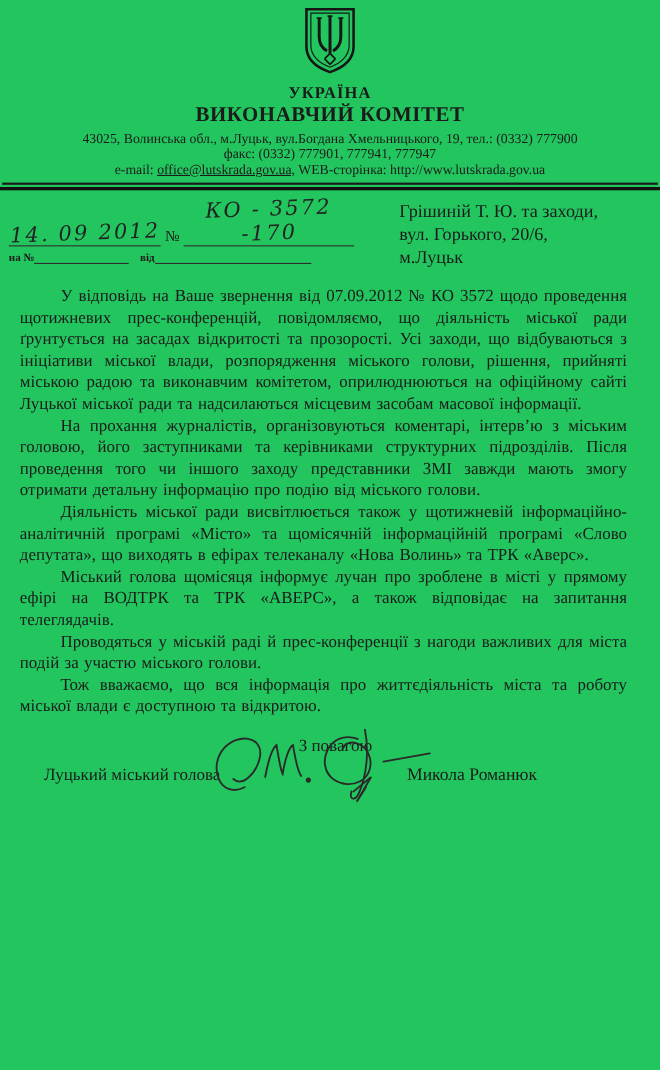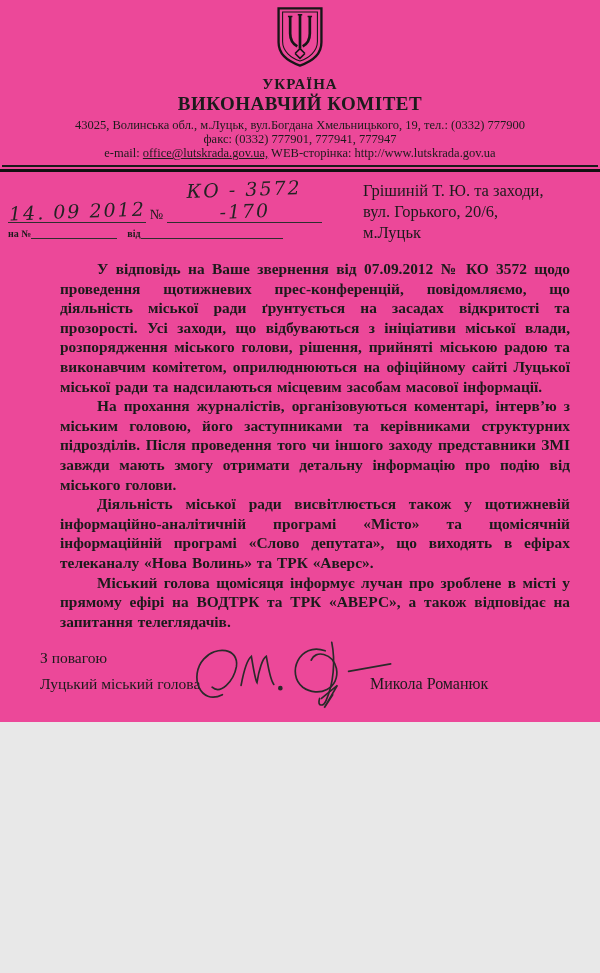"УКРАЇНА" .page { background: #ec4899 -> #22c55e; height: 722px -> 973px }
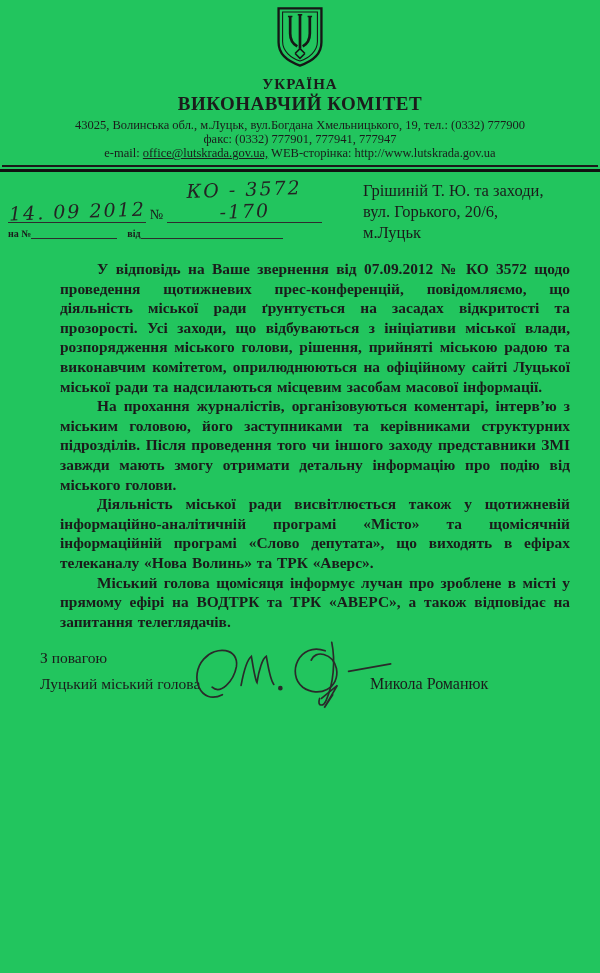"У відповідь на Ваше звернення" .body-block { font-weight: bold -> none; margin: 16px 30px 0 60px -> 16px 30px 0 18px }
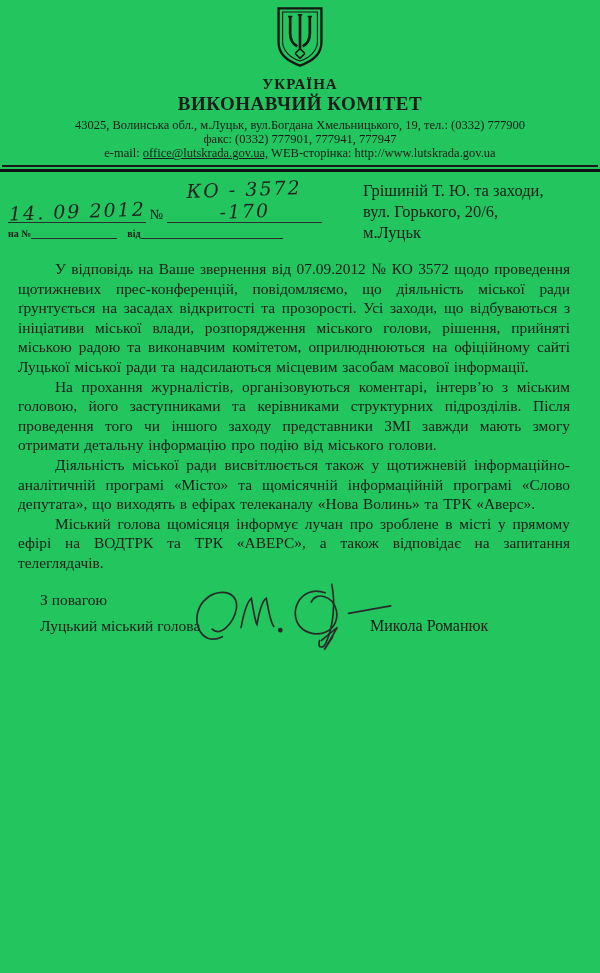"Проводяться у міській раді й" p.para { html: none -> <p>Проводяться у міській раді й прес-конференції з нагоди важливих для міста подій за участю міського голови.</p> }
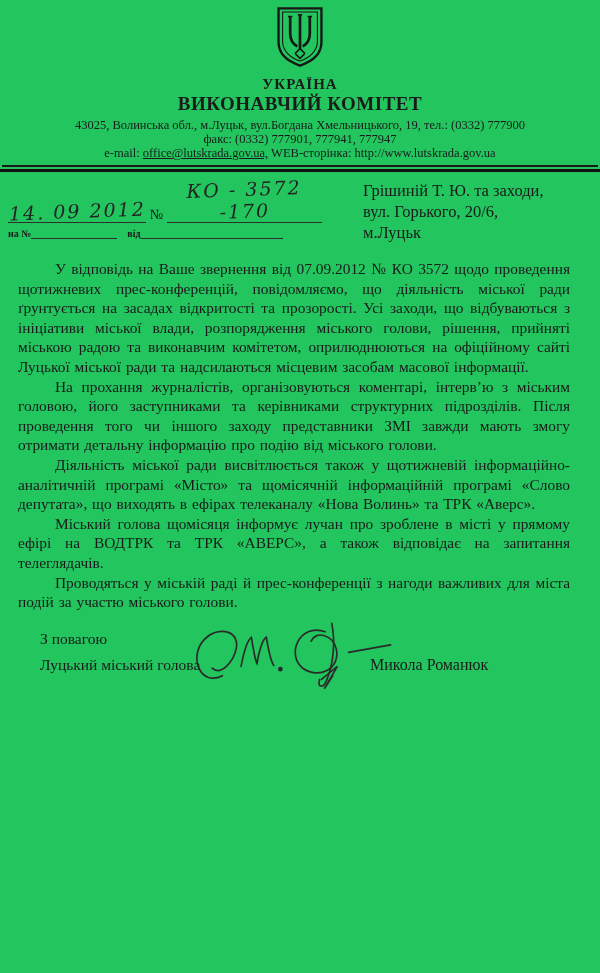"Тож вважаємо, що вся інформація" p.para { html: none -> <p>Тож вважаємо, що вся інформація про життєдіяльність міста та роботу міської влади є доступною та відкритою.</p> }
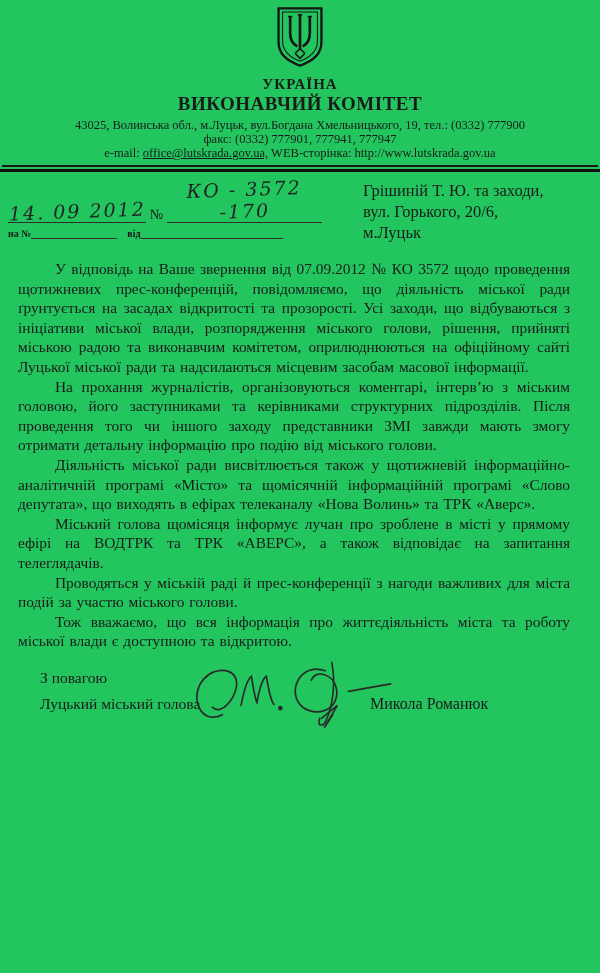"З повагою" .sig-block { text-align: none -> center }
